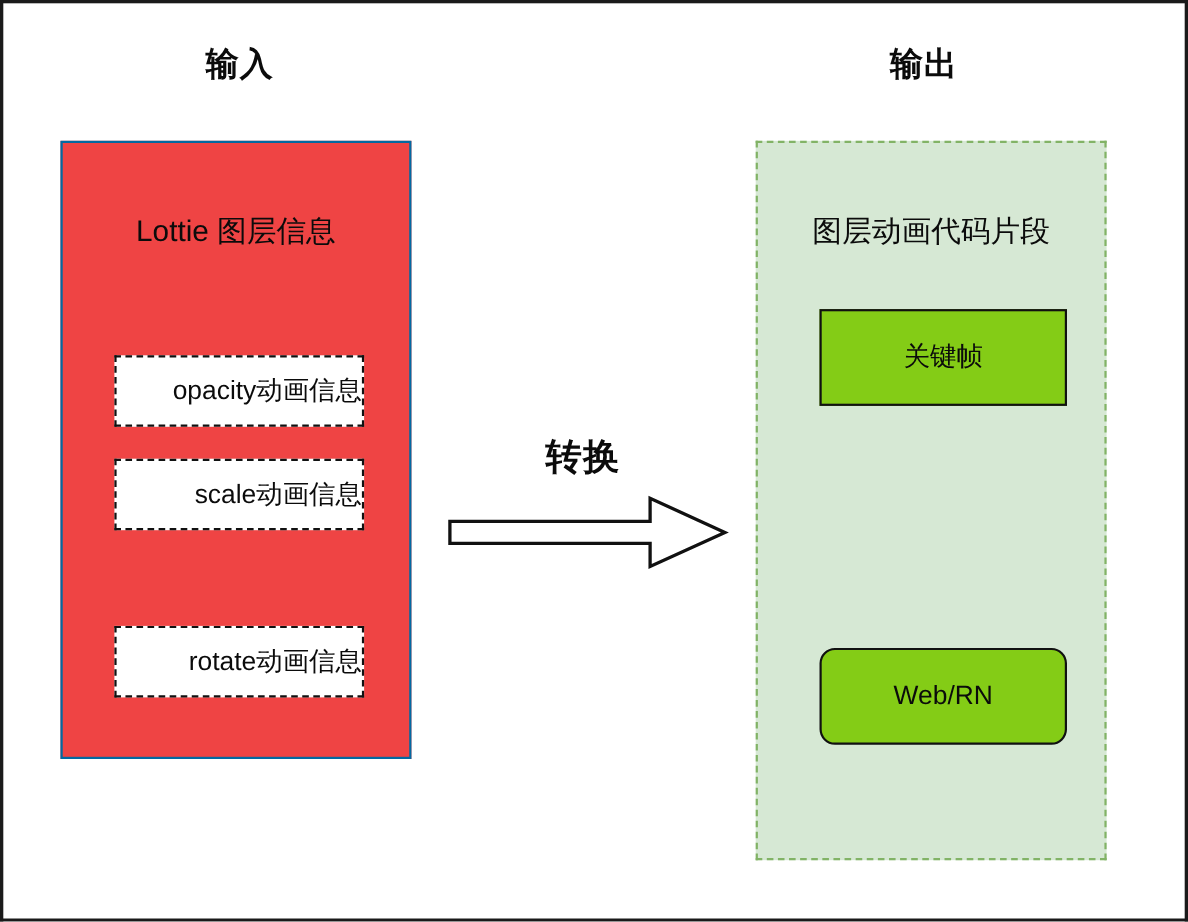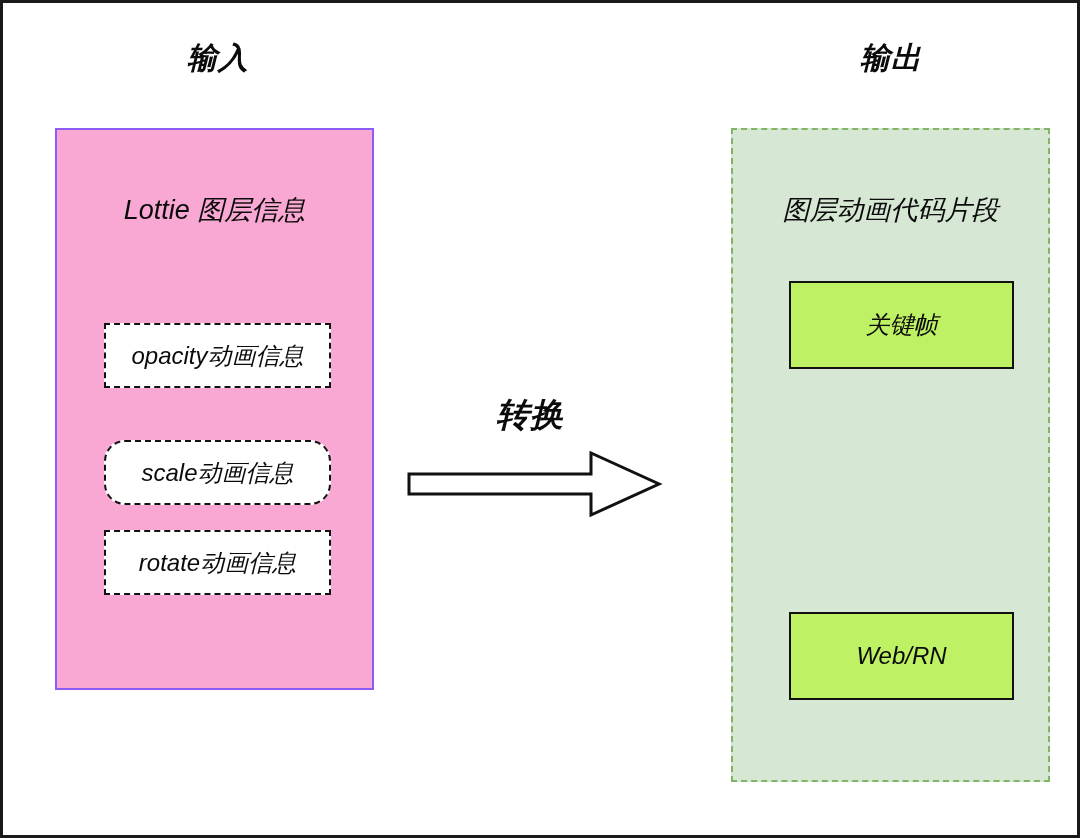"输入" #canvas { font-style: italic -> none }
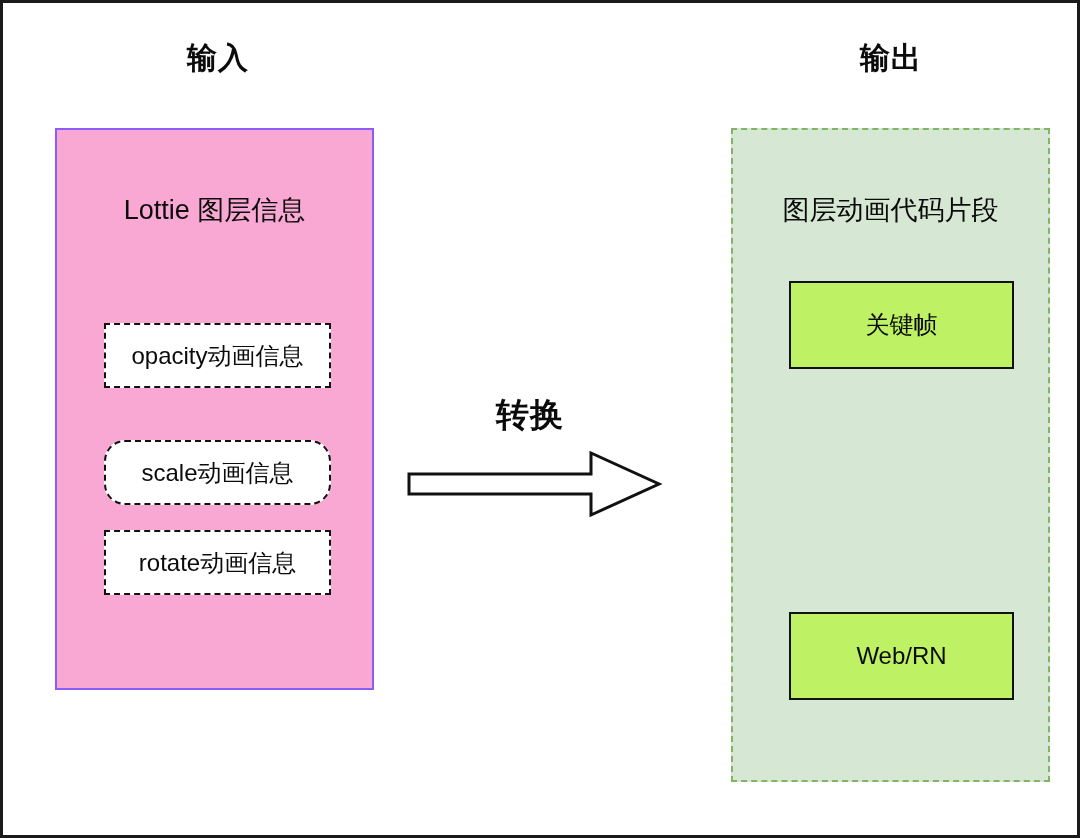"输出" #title-output { left: 783px -> 732px }
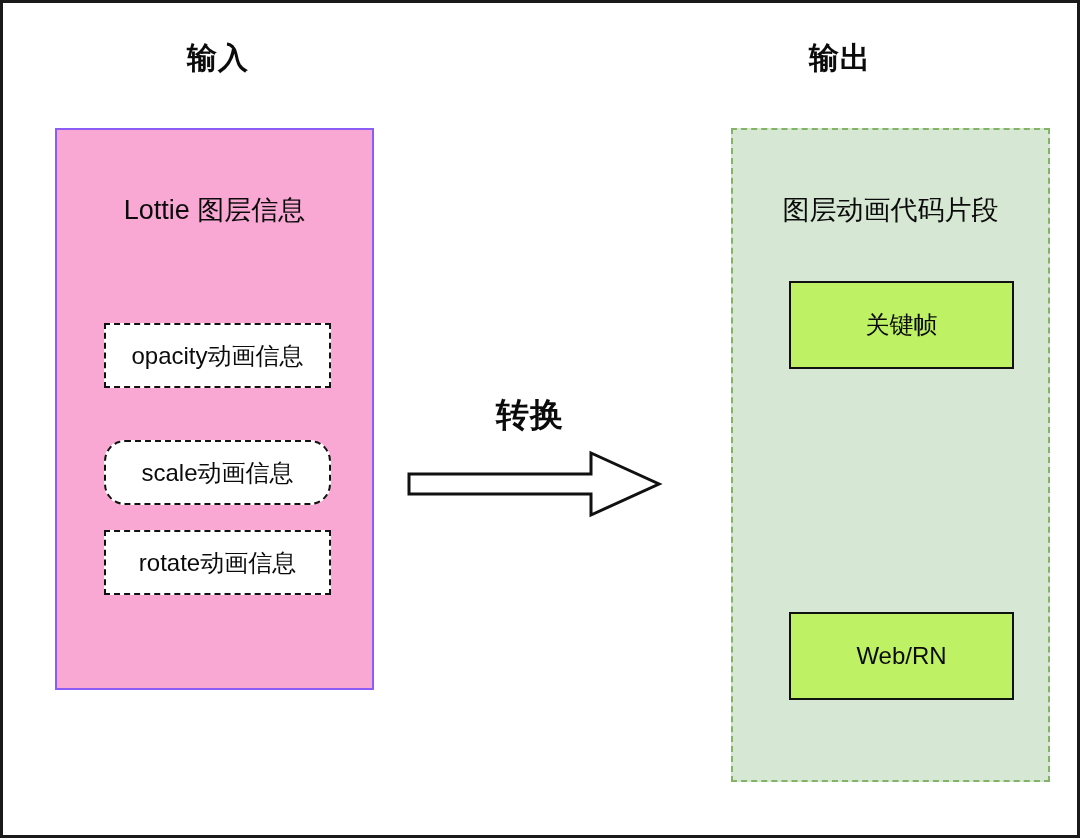"Lottie 图层信息" #input-panel { background: #f9a8d4 -> #ef4444; border: 2px solid #8b5cf6 -> 2px solid #0369a1 }
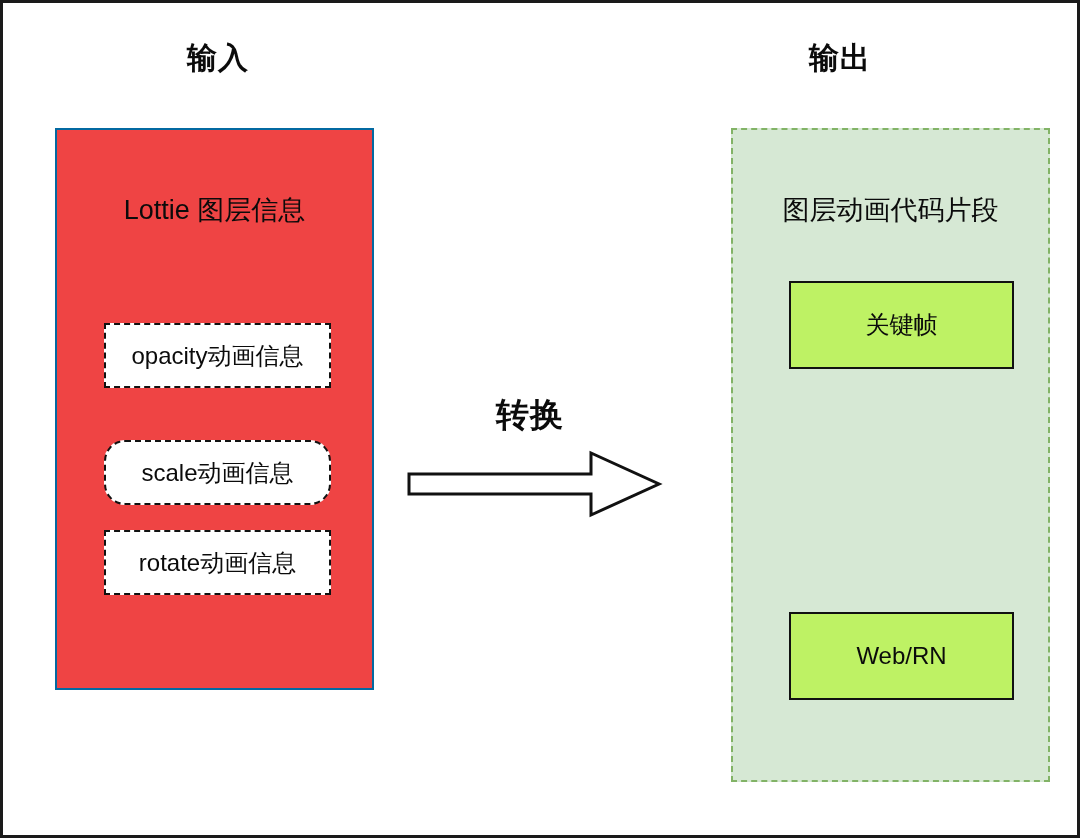"图层动画代码片段" #output-panel { margin-left: 44px -> none }
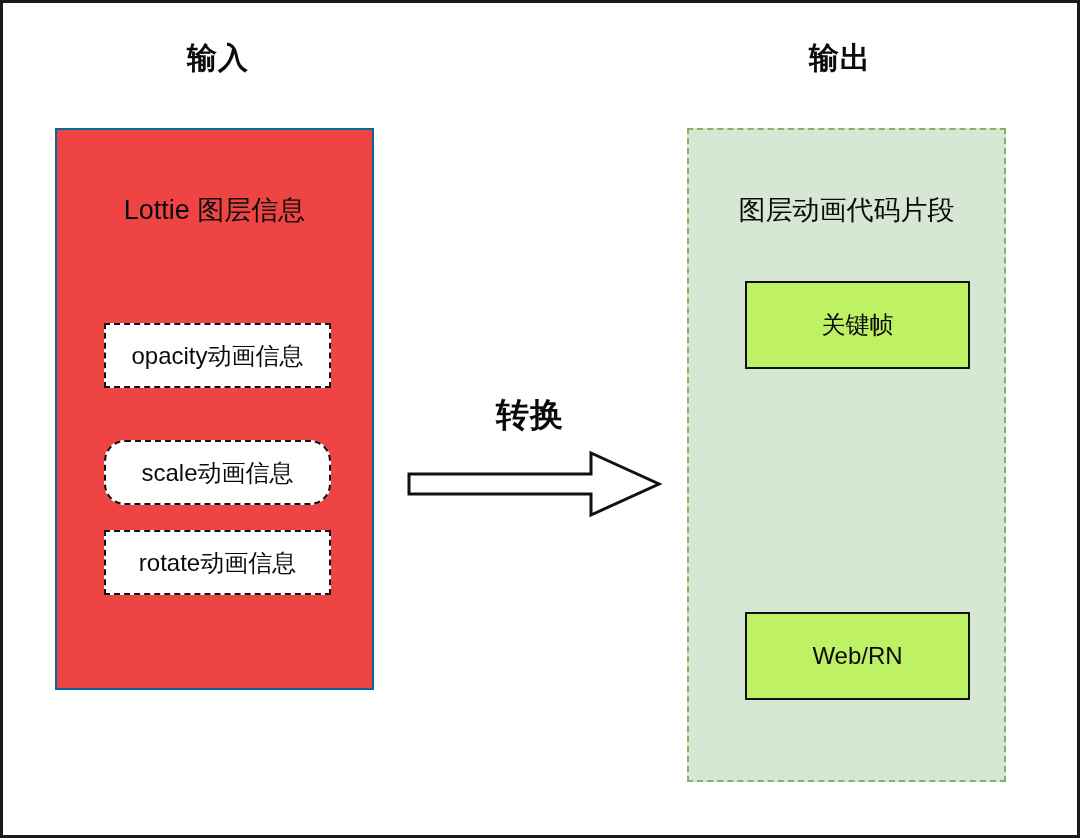"关键帧" .solid-item { background: #bef264 -> #84cc16 }
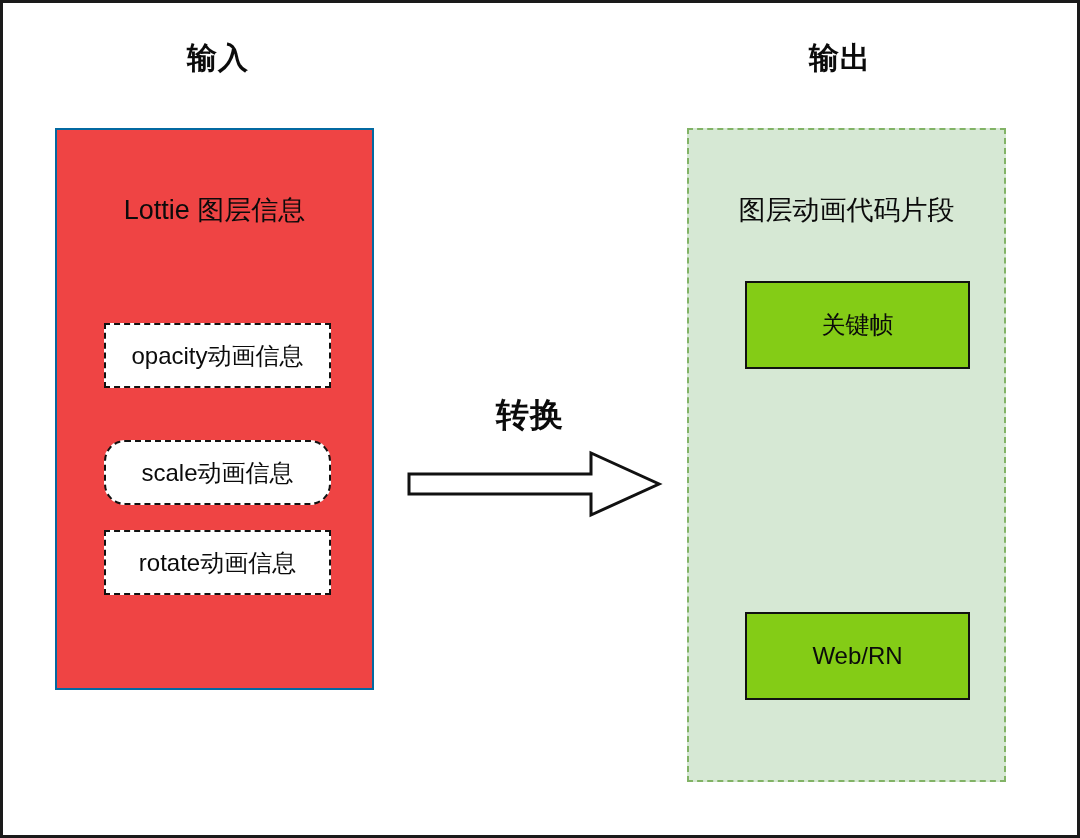"opacity动画信息" .dashed-item { justify-content: center -> flex-end }
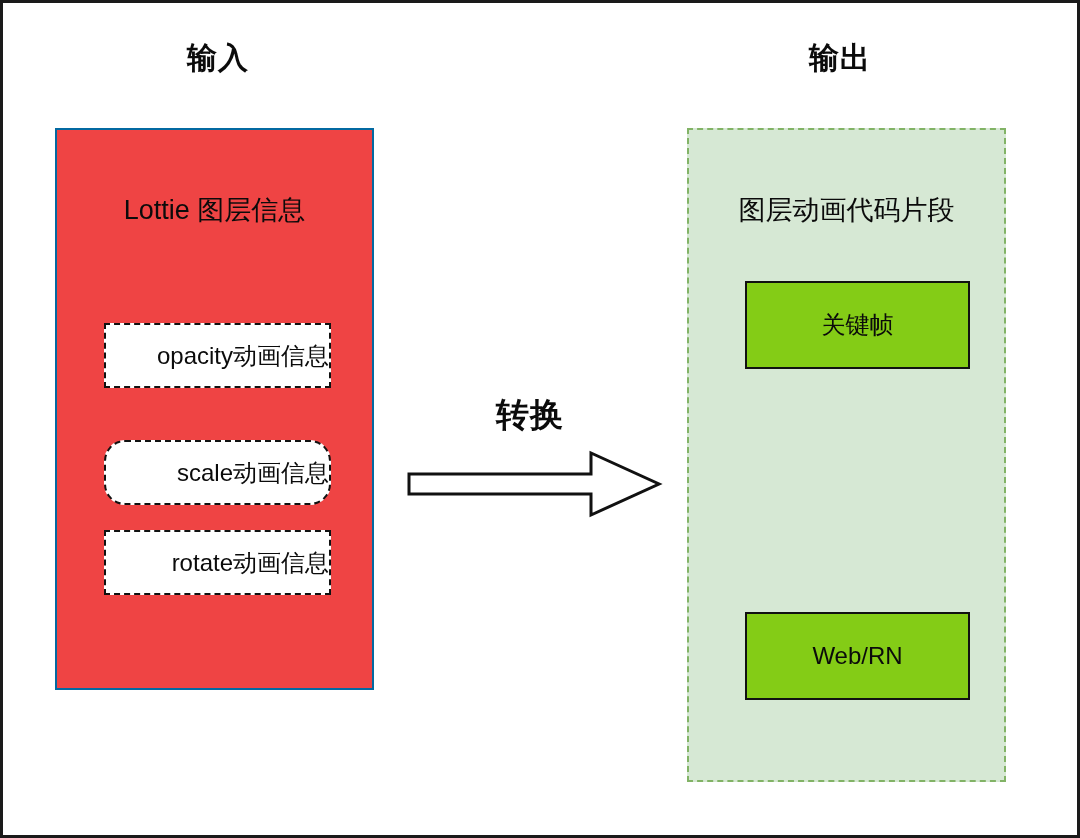"scale动画信息" #item-scale { border-radius: 21px -> none; top: 310px -> 287px }
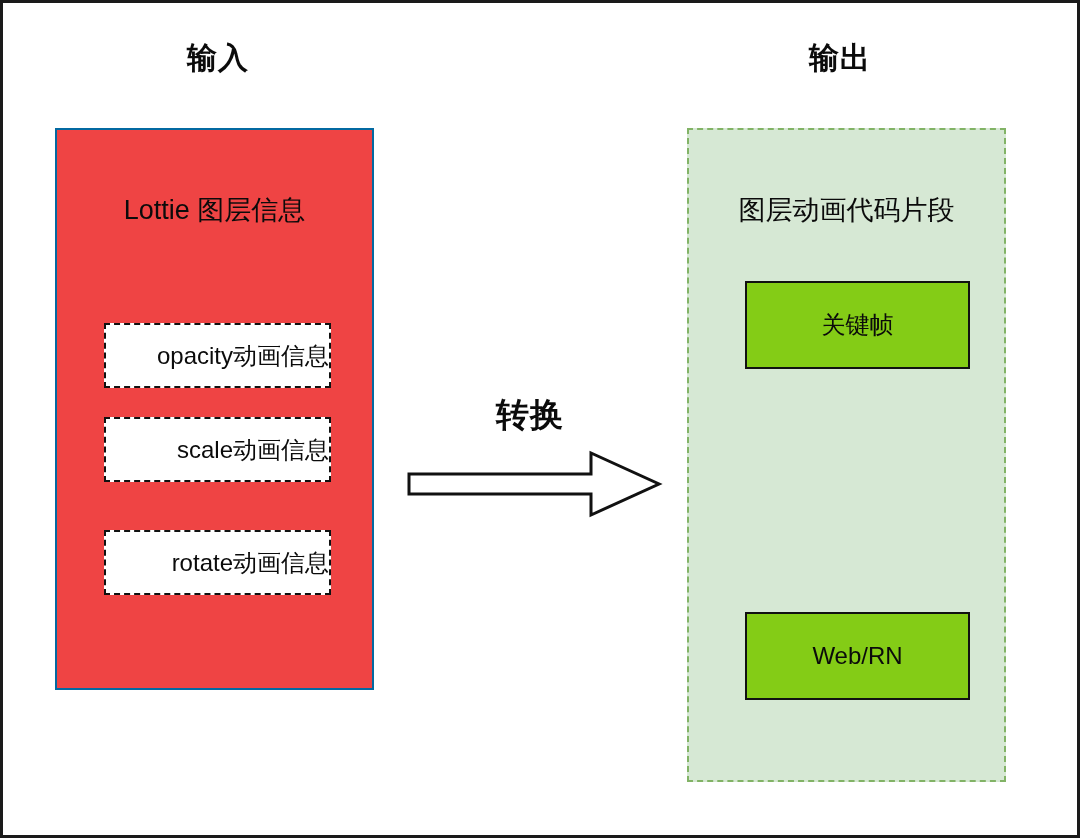"rotate动画信息" #item-rotate { top: 400px -> 439px }
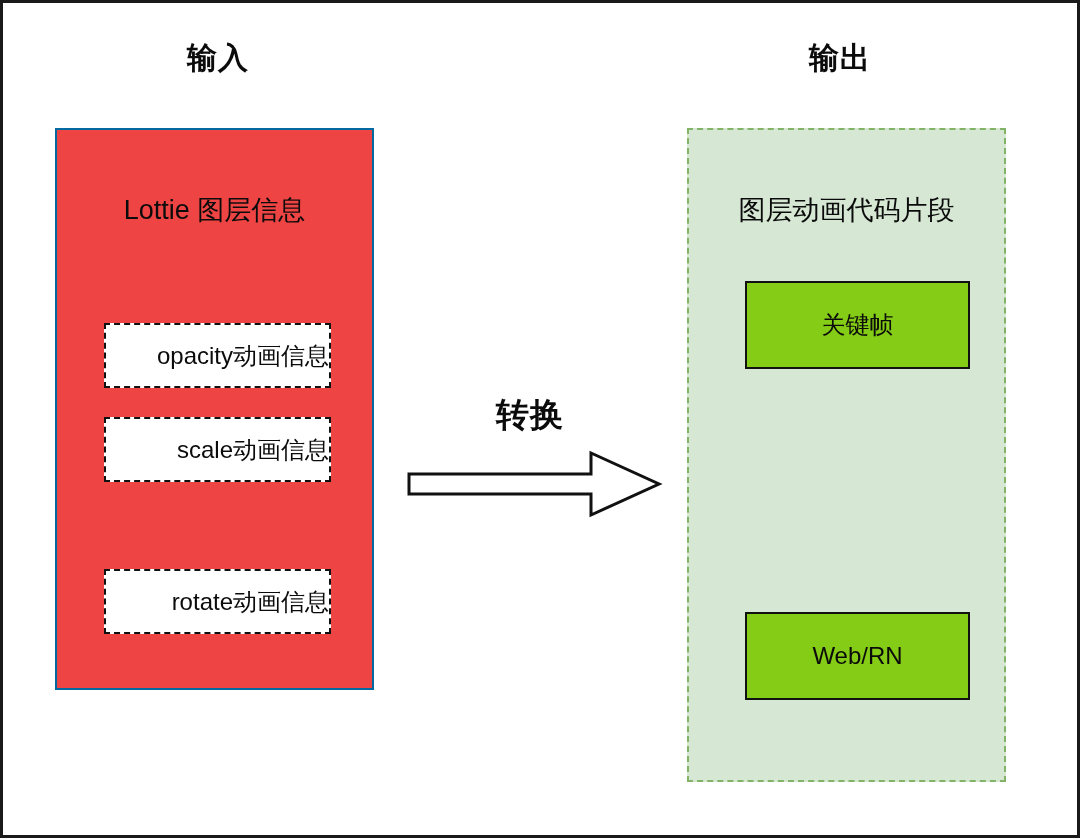"Web/RN" #out-item-2 { border-radius: none -> 14px; top: 482px -> 459px }
